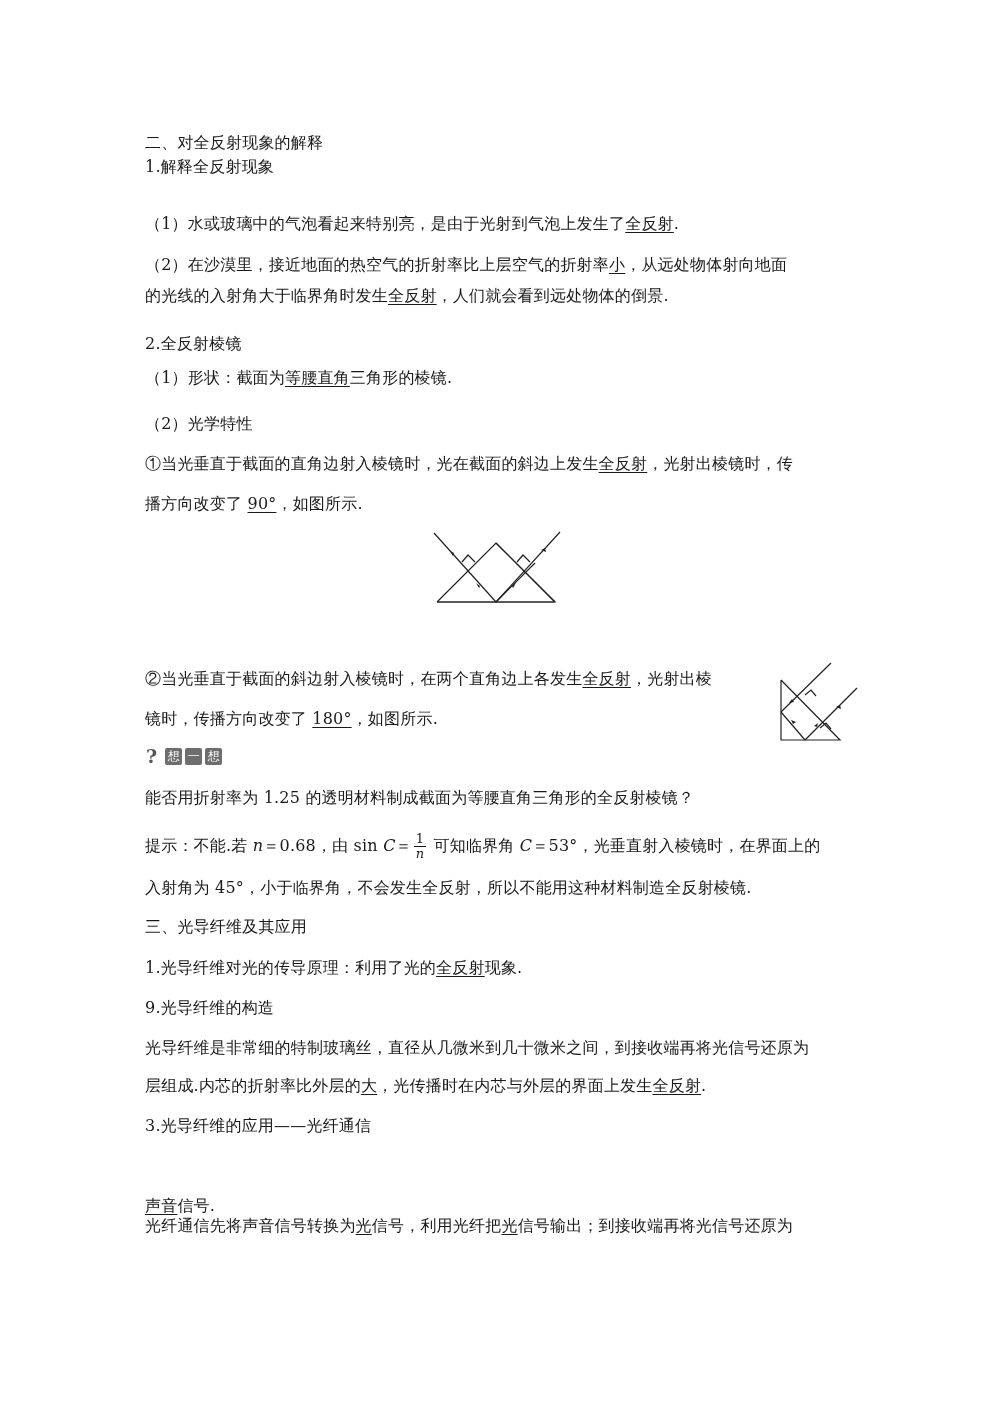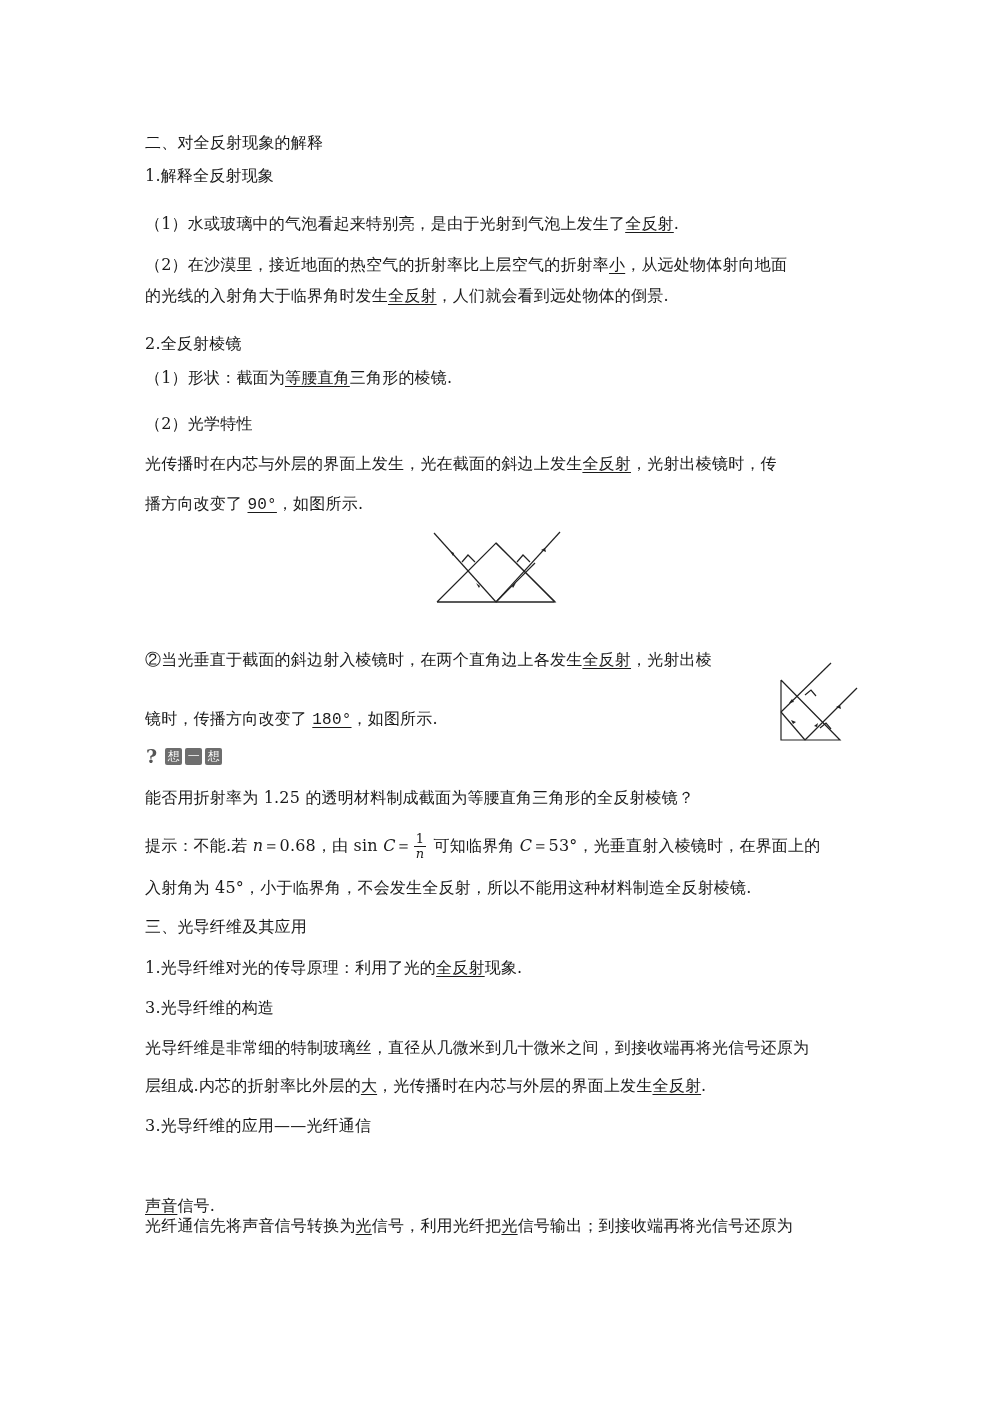"1.解释全反射现象" div.line { top: 166px -> 157px }
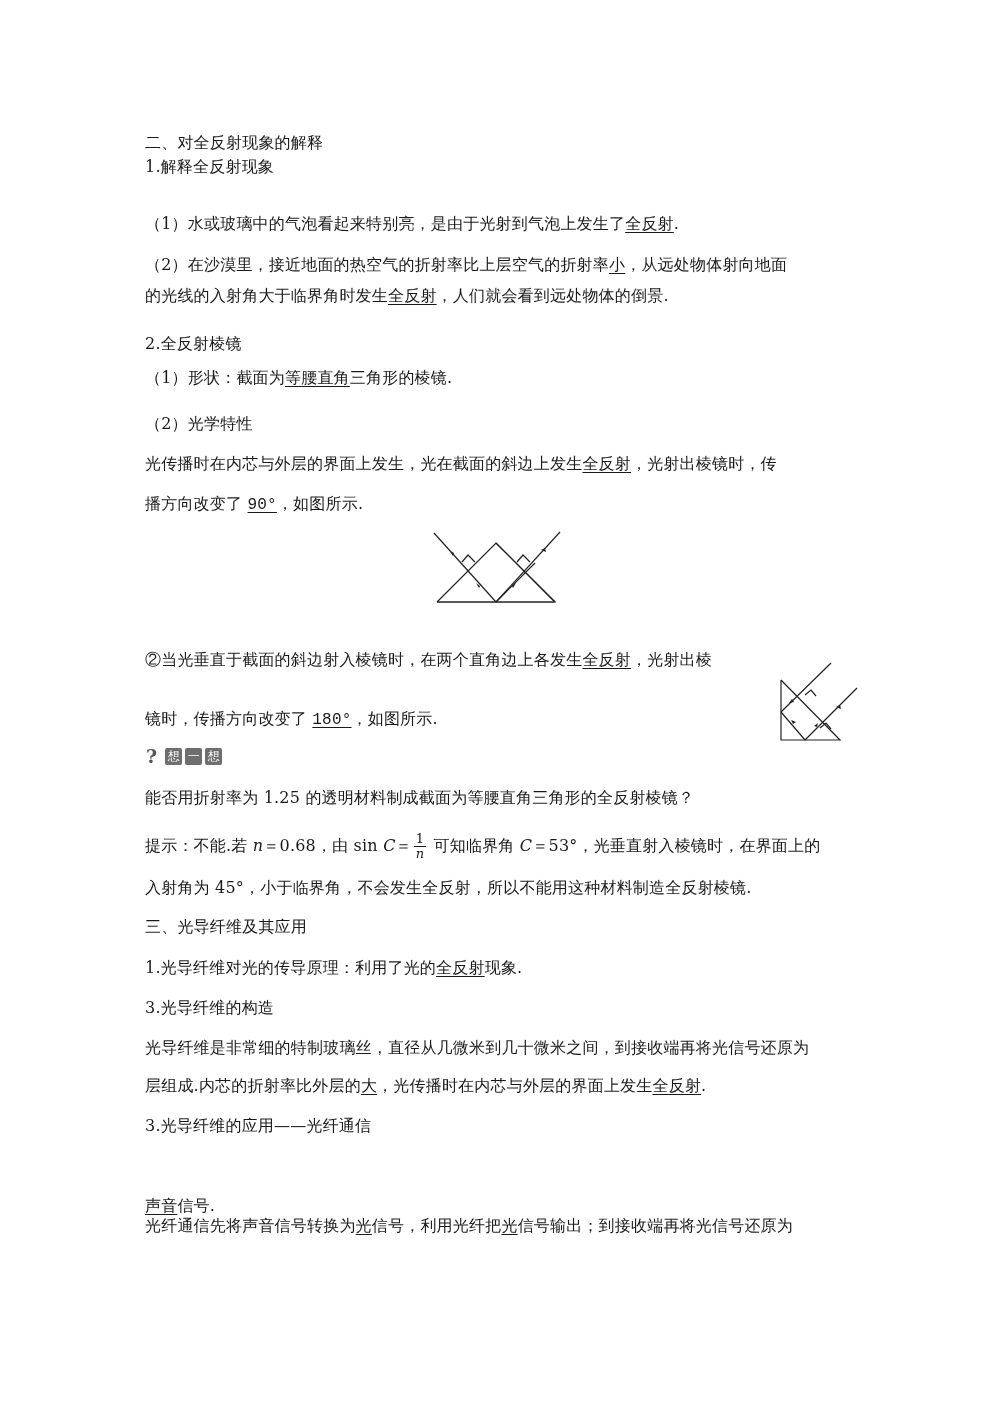"全反射" .u { font-family: Liberation Mono, monospace -> none }
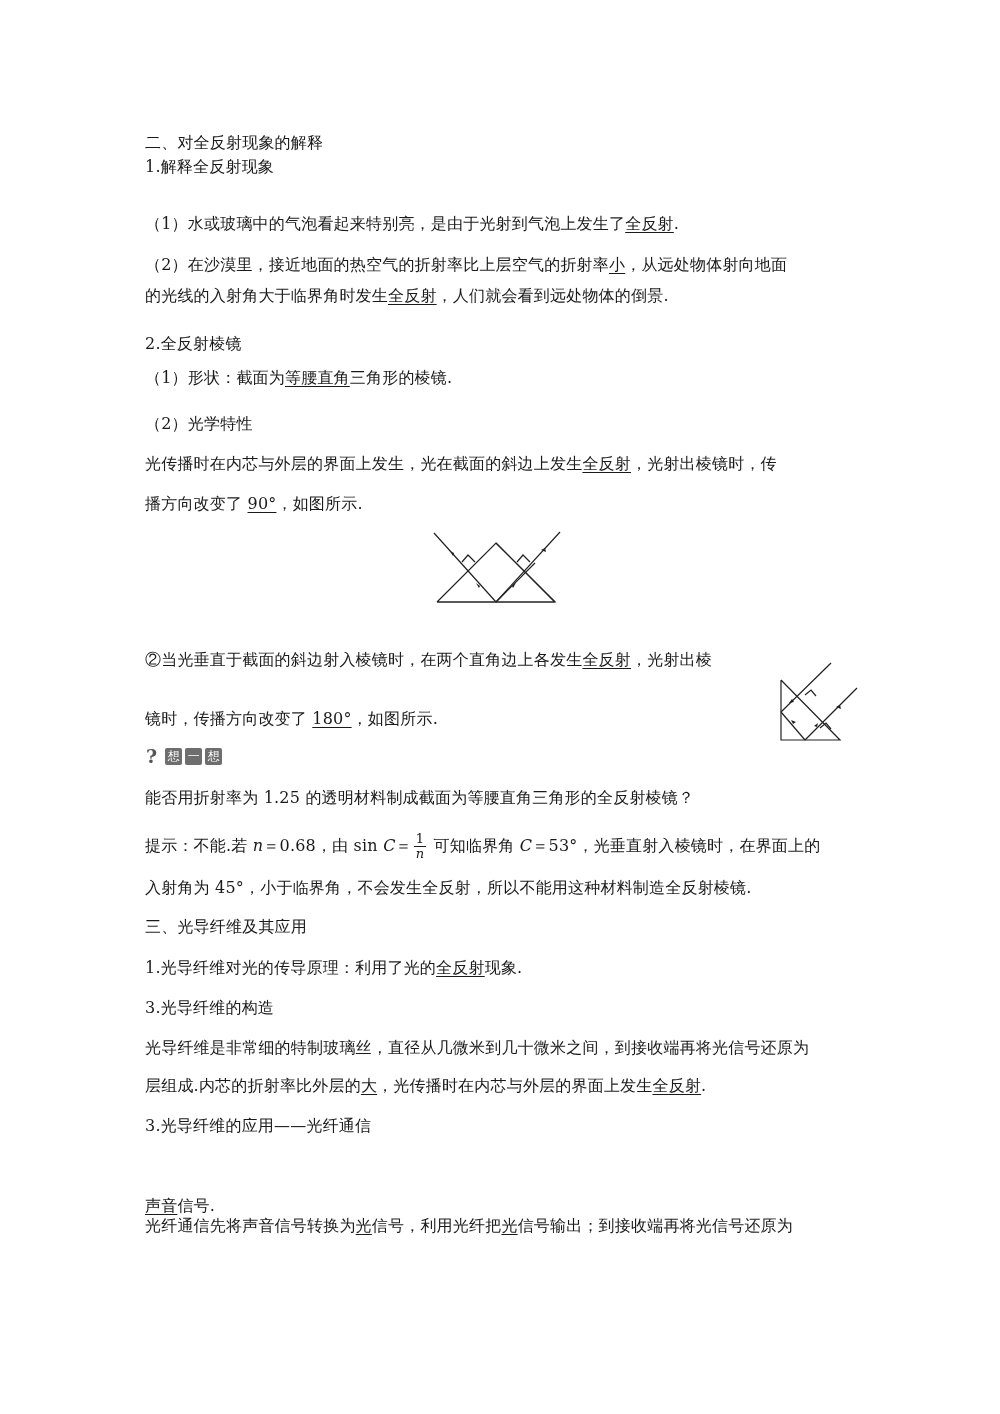"光传播时在内芯与外层的界面上发生，光在截面的斜边上发生" span { text: 光传播时在内芯与外层的界面上发生 -> ①当光垂直于截面的直角边射入棱镜时 }
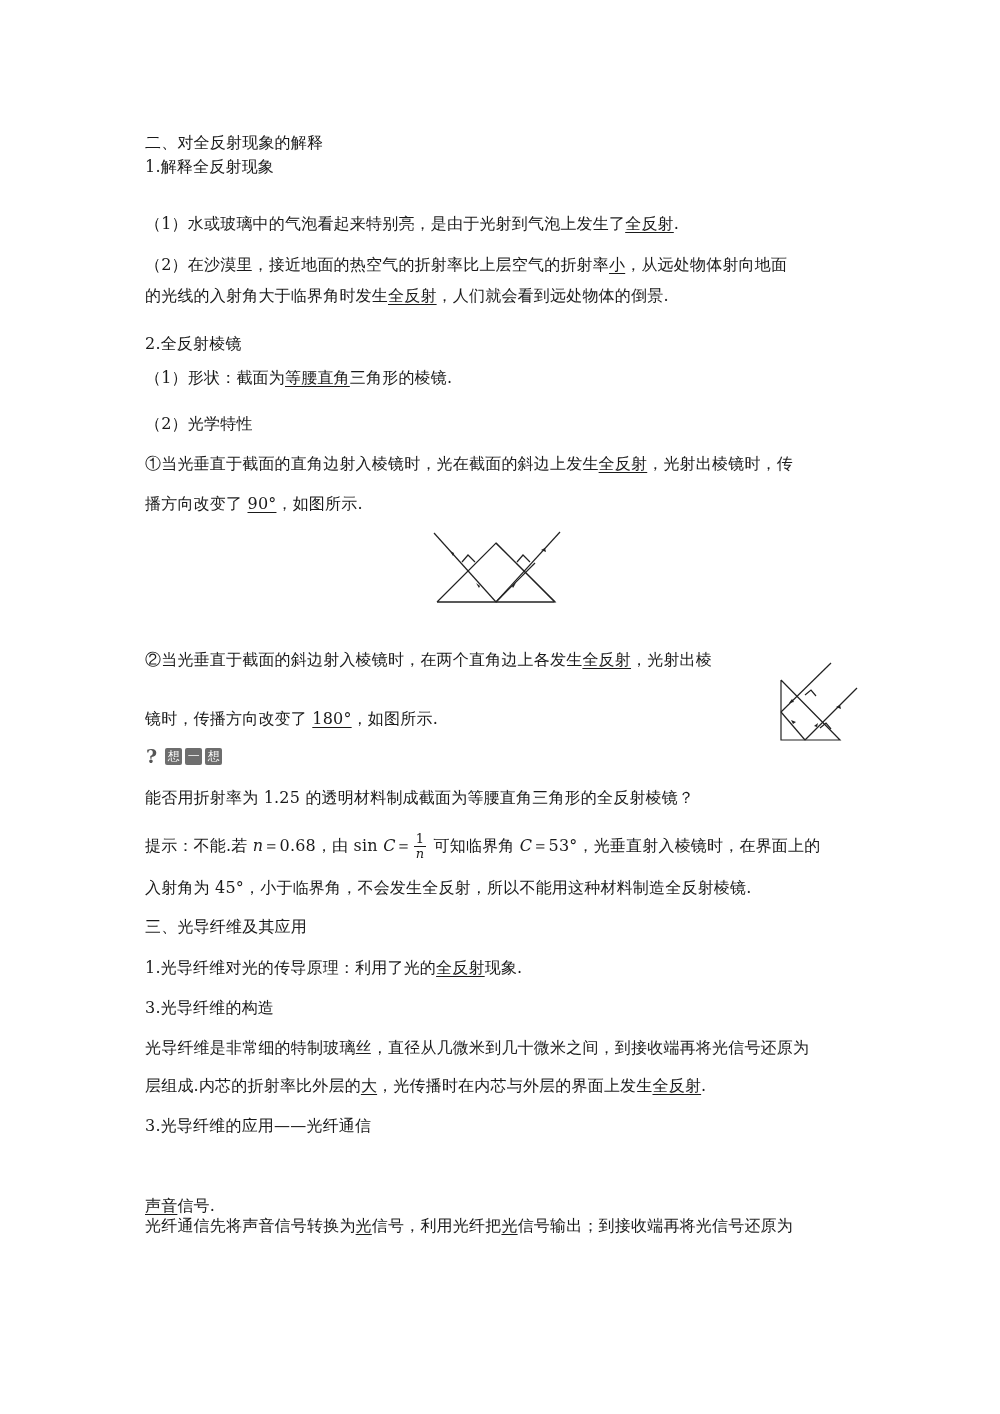"②当光垂直于截面的斜边射入棱镜时，在两个直角边上各发生全反射，光射出棱" div.line { top: 650px -> 669px }
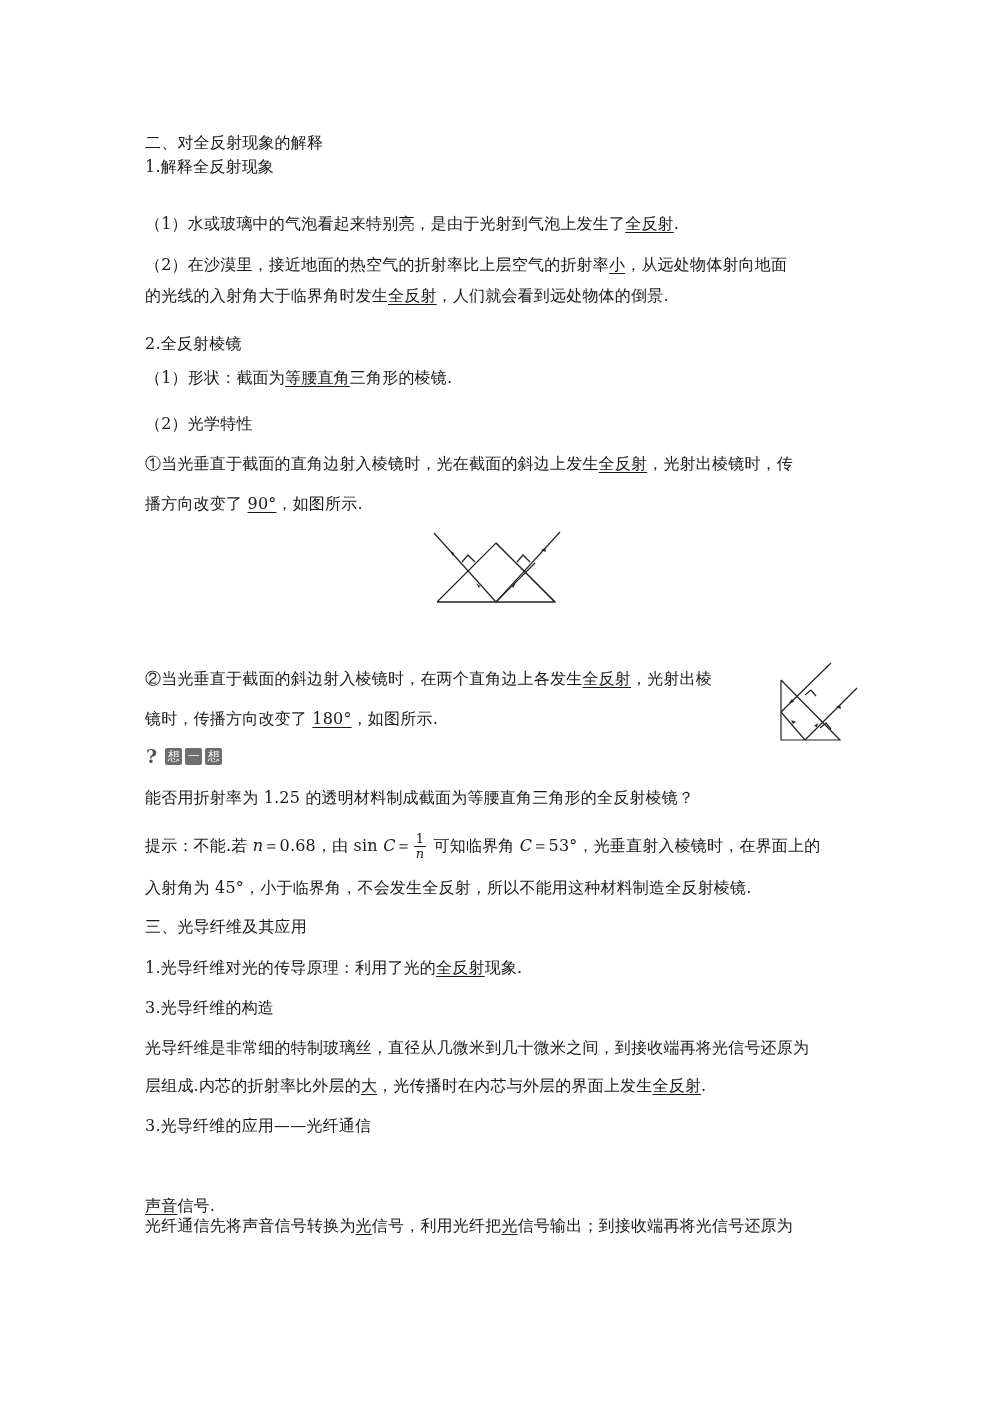"3.光导纤维的构造" div.line { text: 3 -> 9 }
